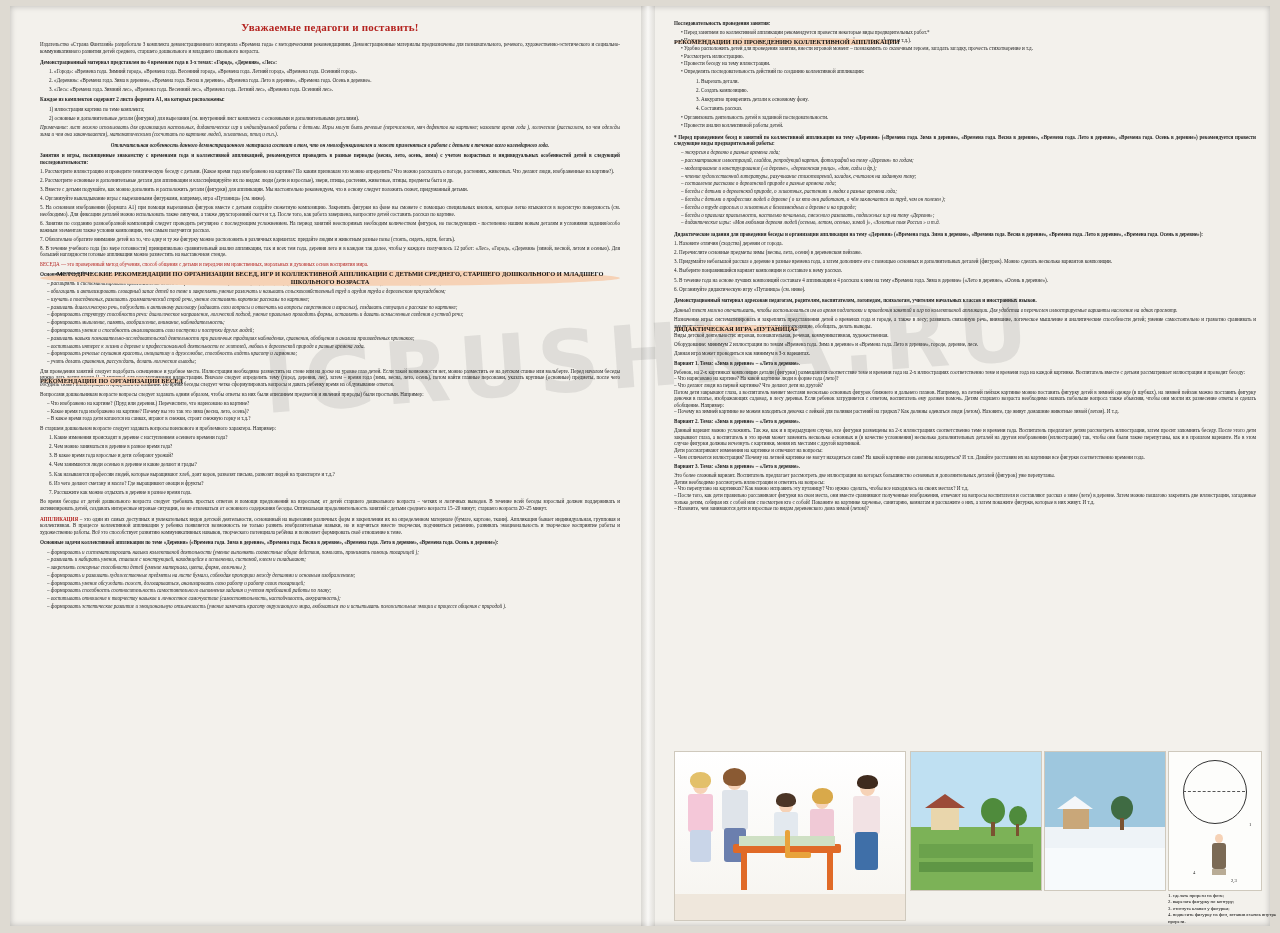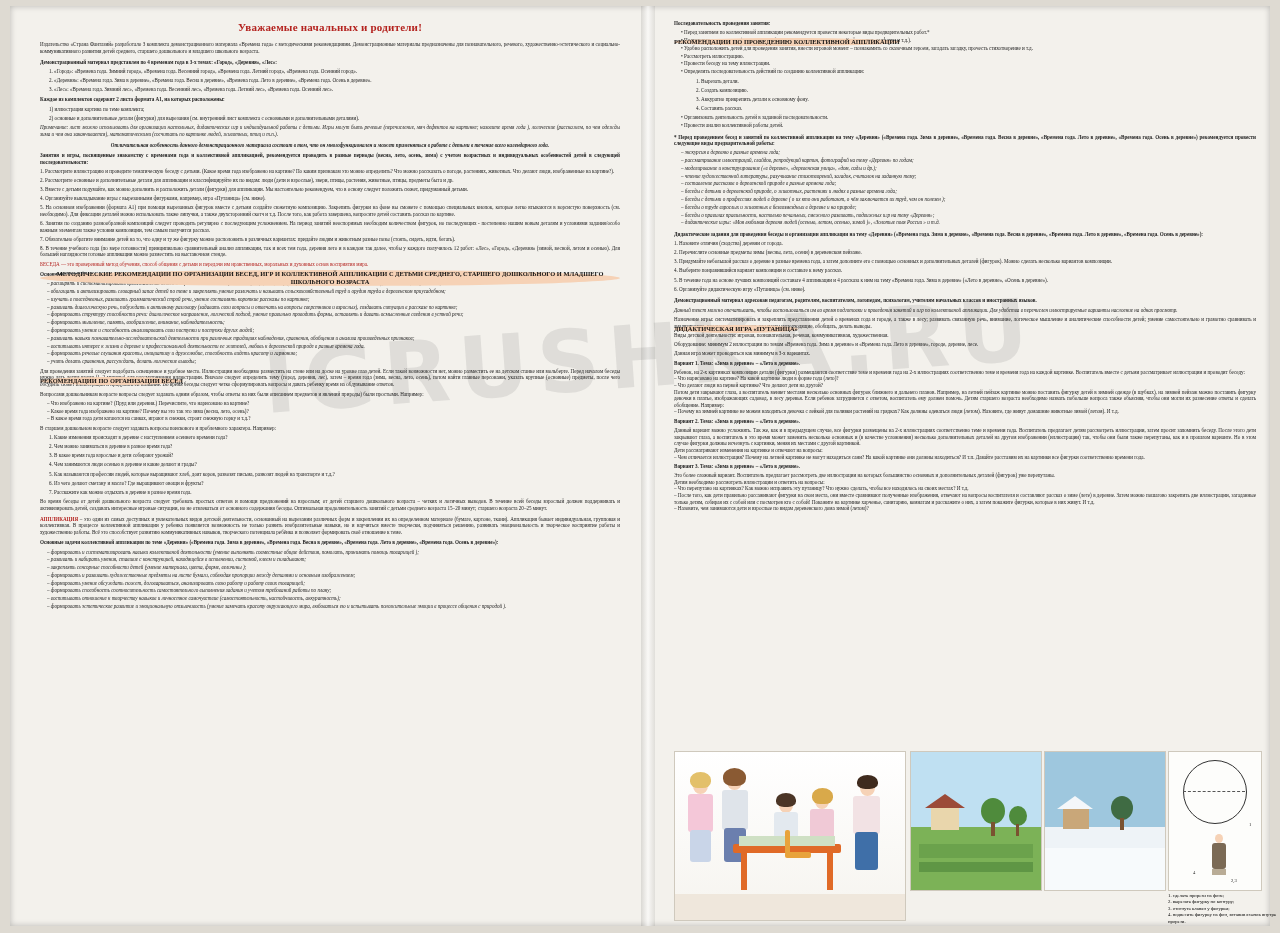"Уважаемые начальных и родители!" h1.title { text: начальных и родители -> педагоги и поставить }
